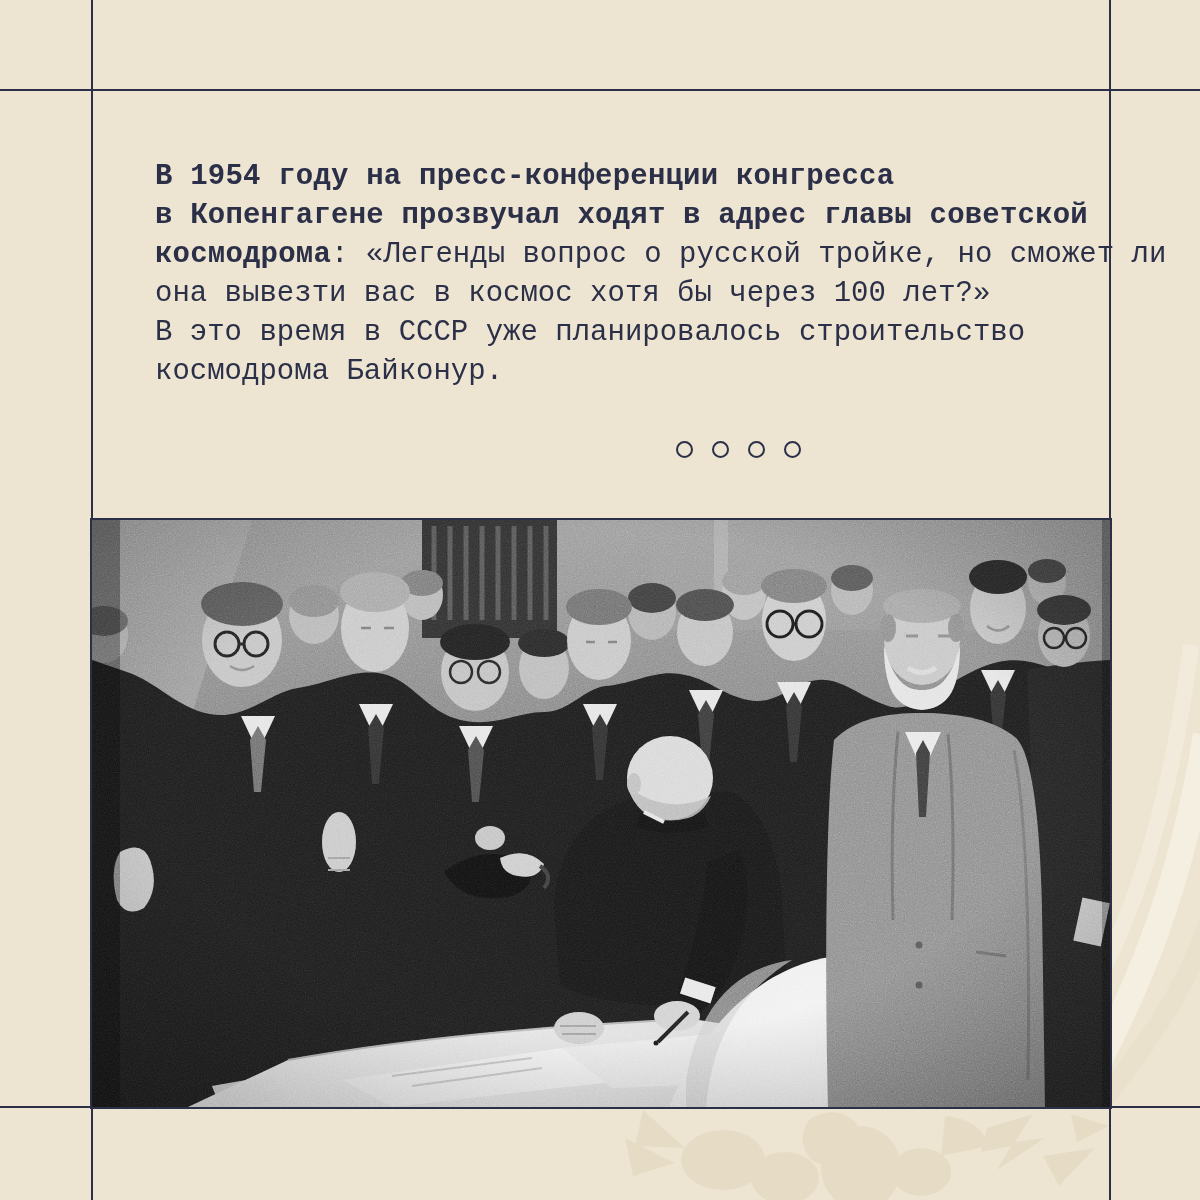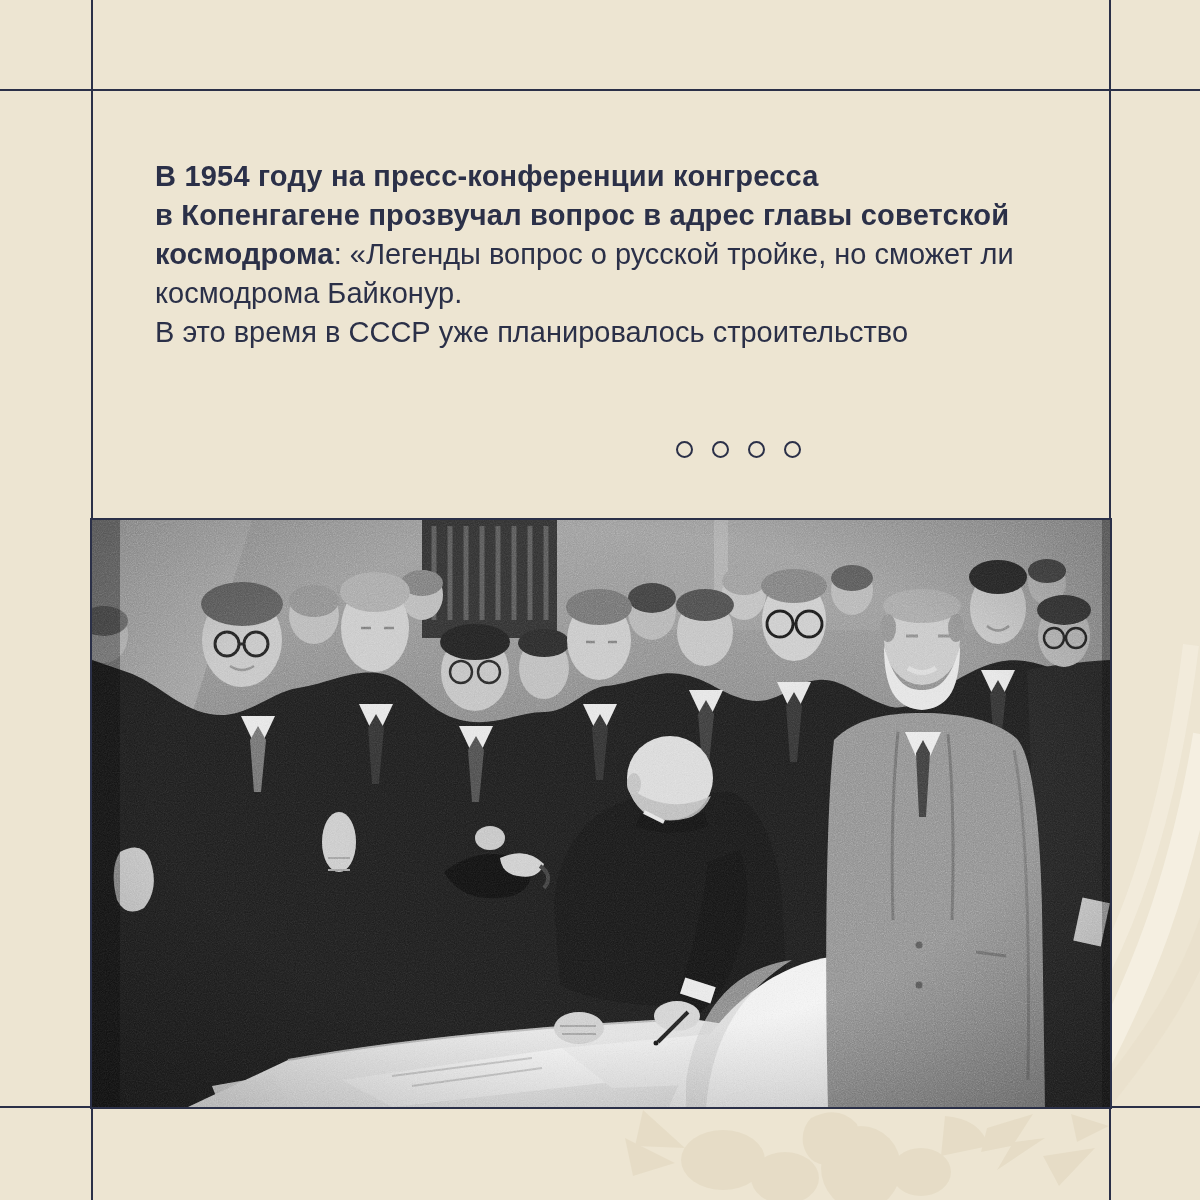"В 1954 году на пресс-конференции" .canvas { font-family: Liberation Sans, sans-serif -> Liberation Mono, monospace }
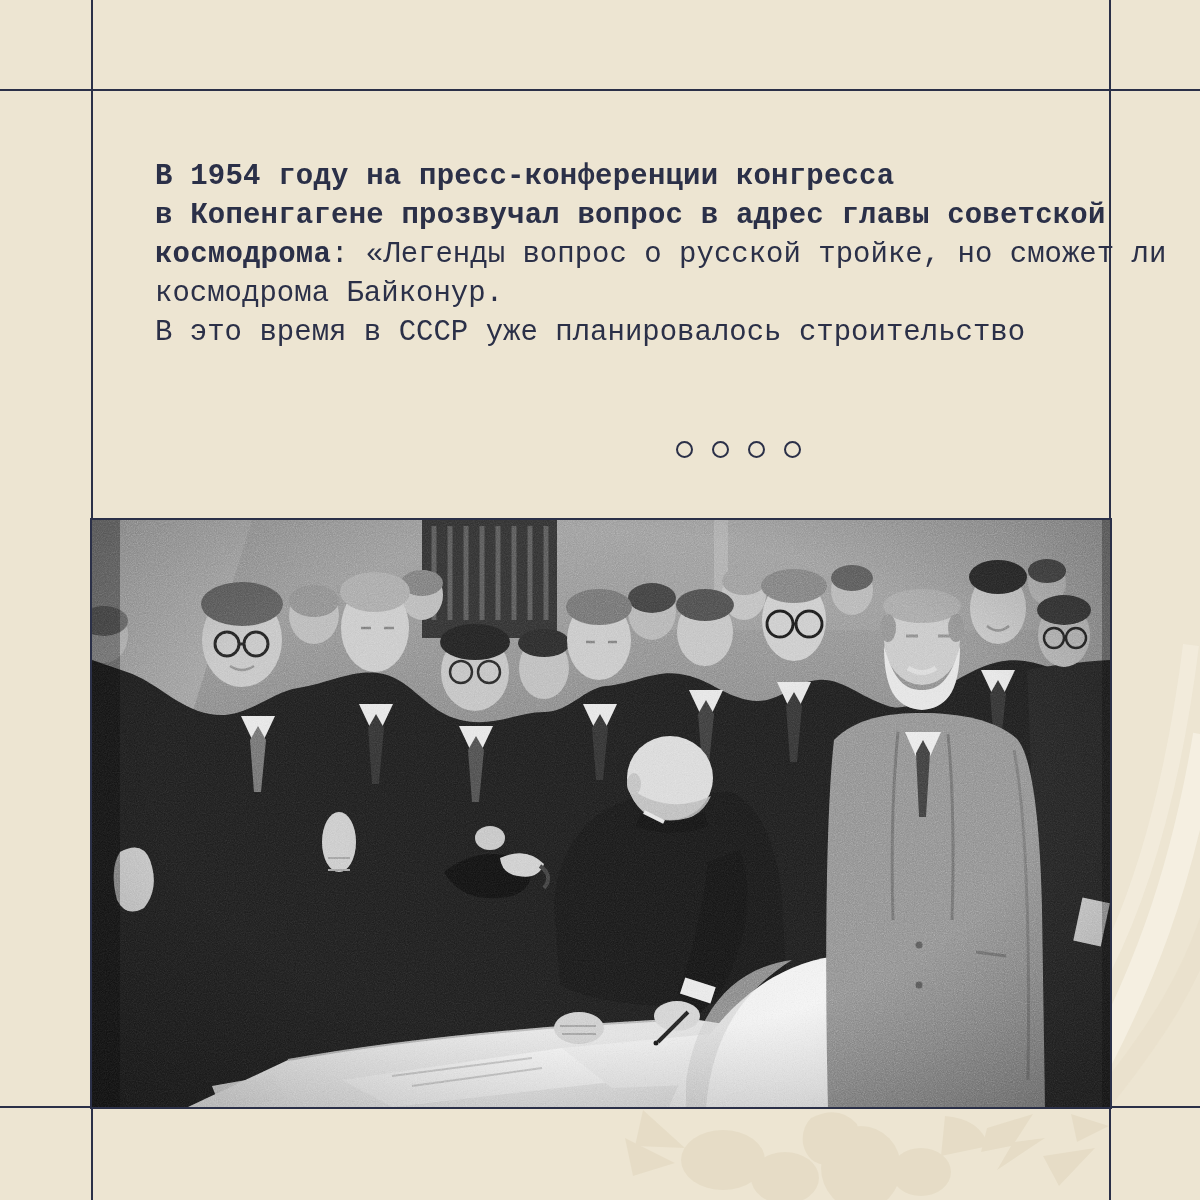"в Копенгагене прозвучал вопрос в" span.b { text: вопрос -> ходят }
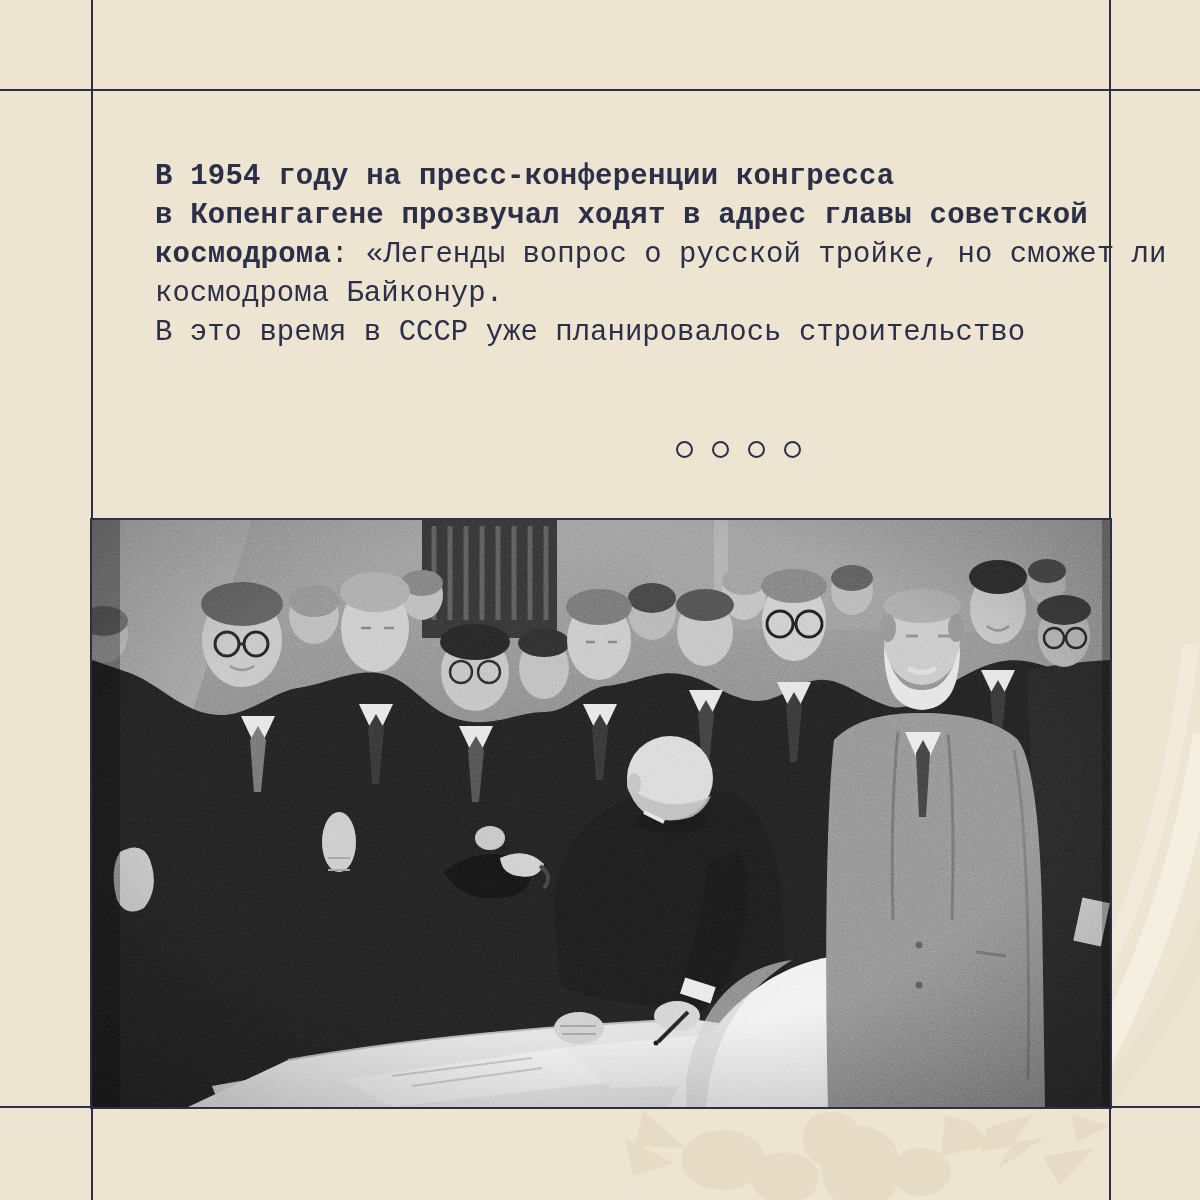"она вывезти вас в космос" div.text-line { html: none -> <div><span></span><span>она вывезти вас в космос хотя бы через 100 лет?»</span></div> }
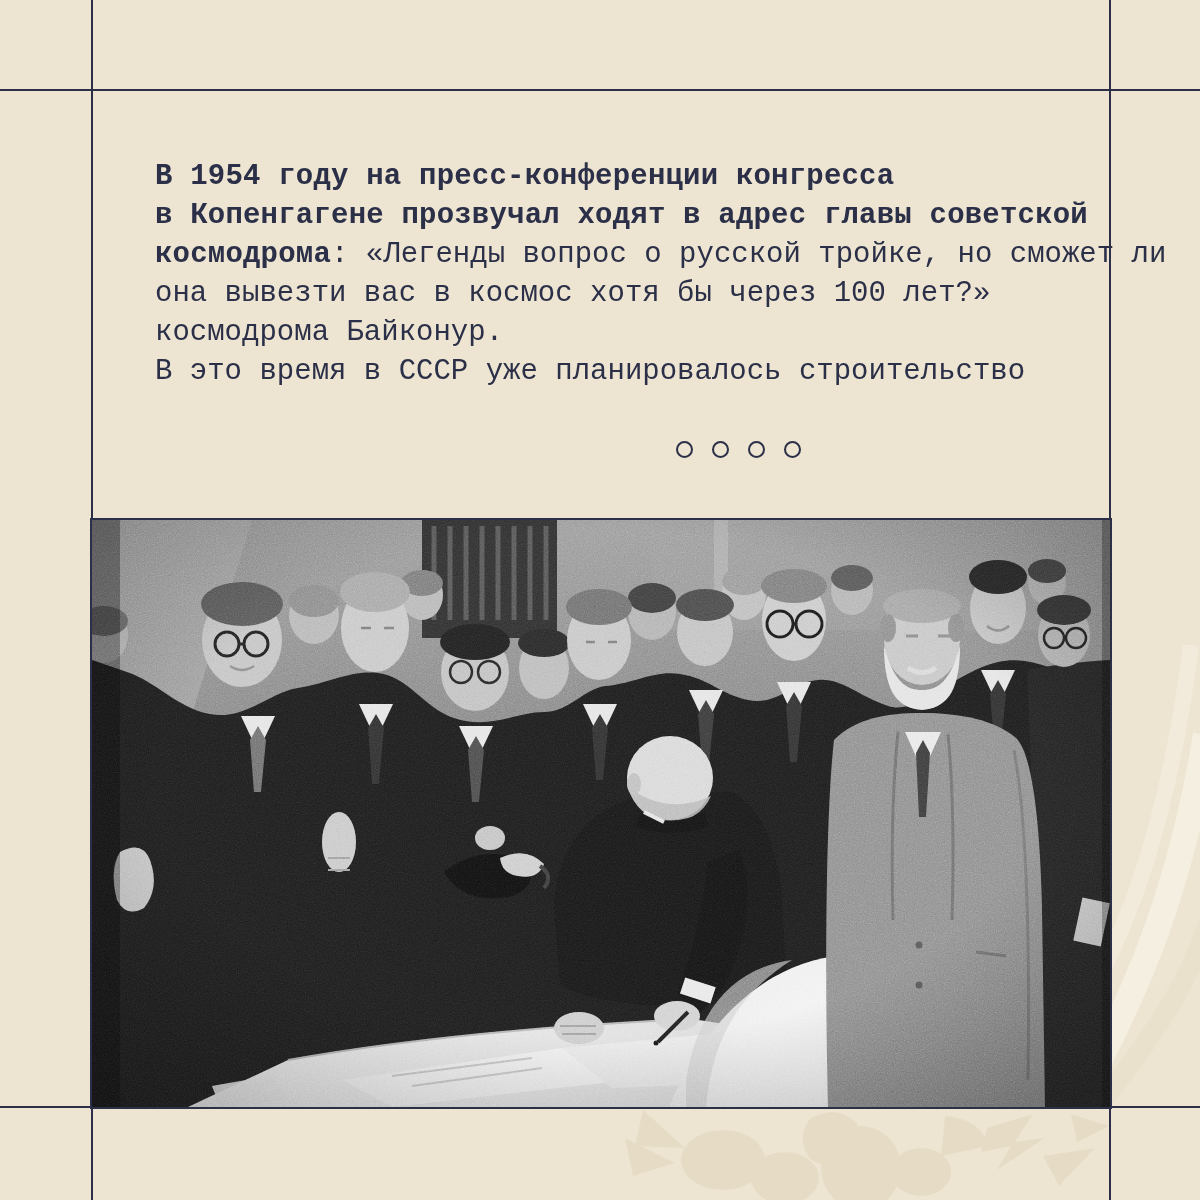"космодрома Байконур." div.text-line { order: before "В это время в СССР" -> after "В это время в СССР" }
